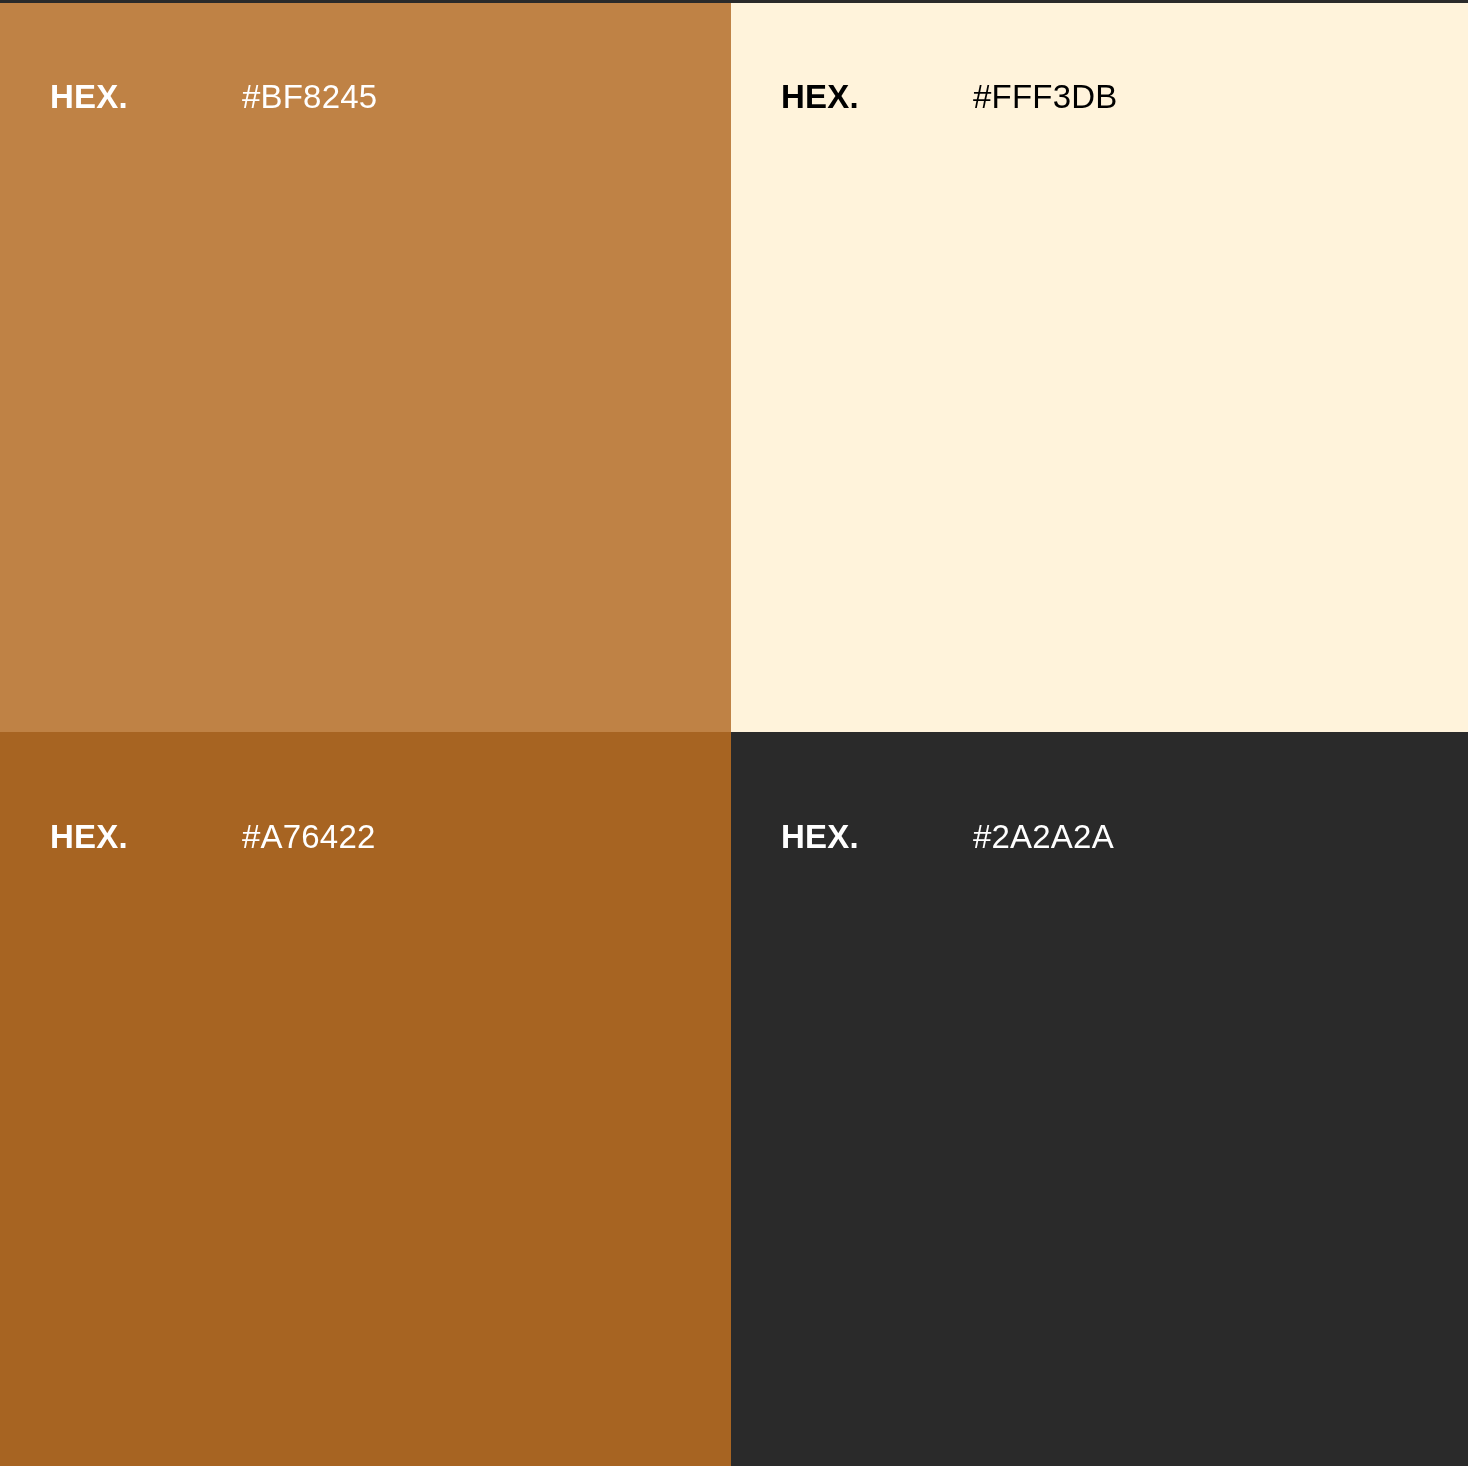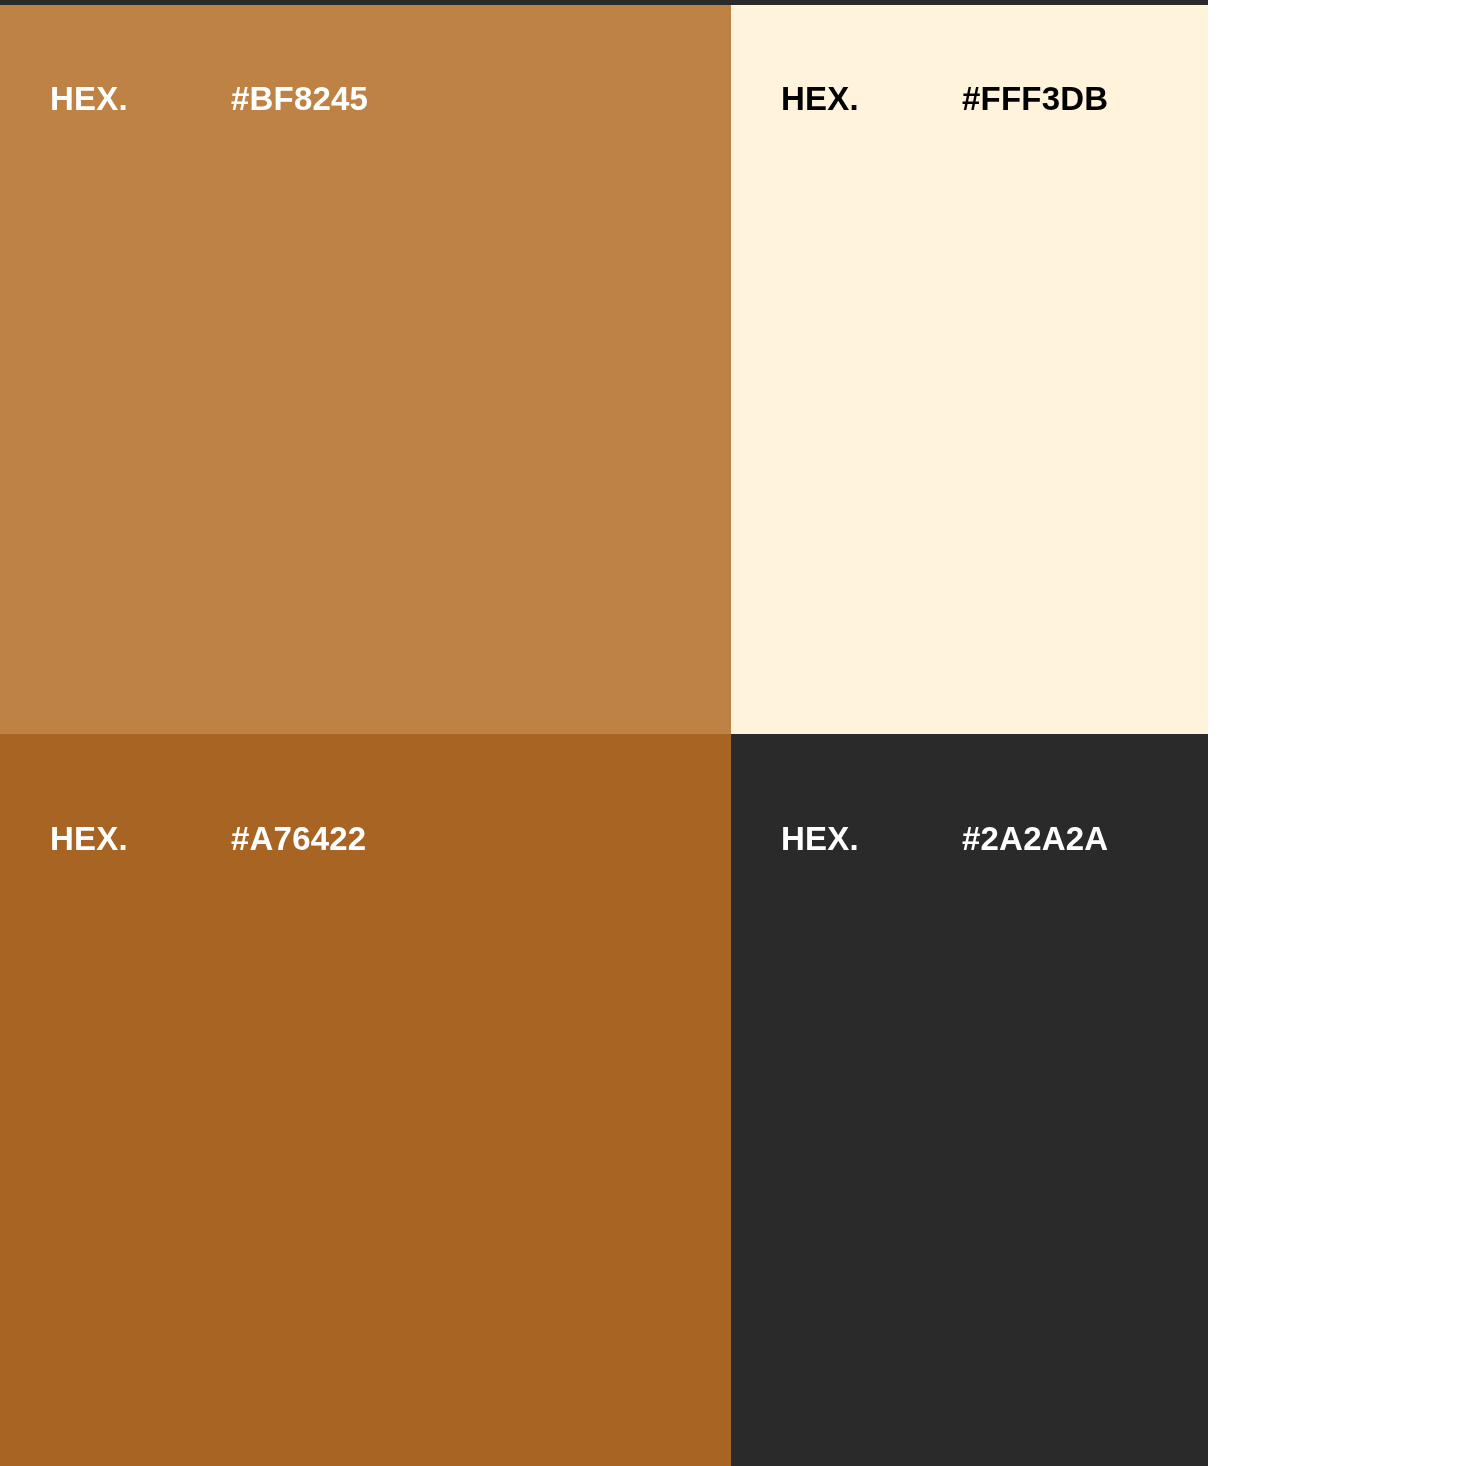"HEX." .palette { border-top: 5px solid #404040 -> 3px solid #404040; width: 1208px -> 1468px }
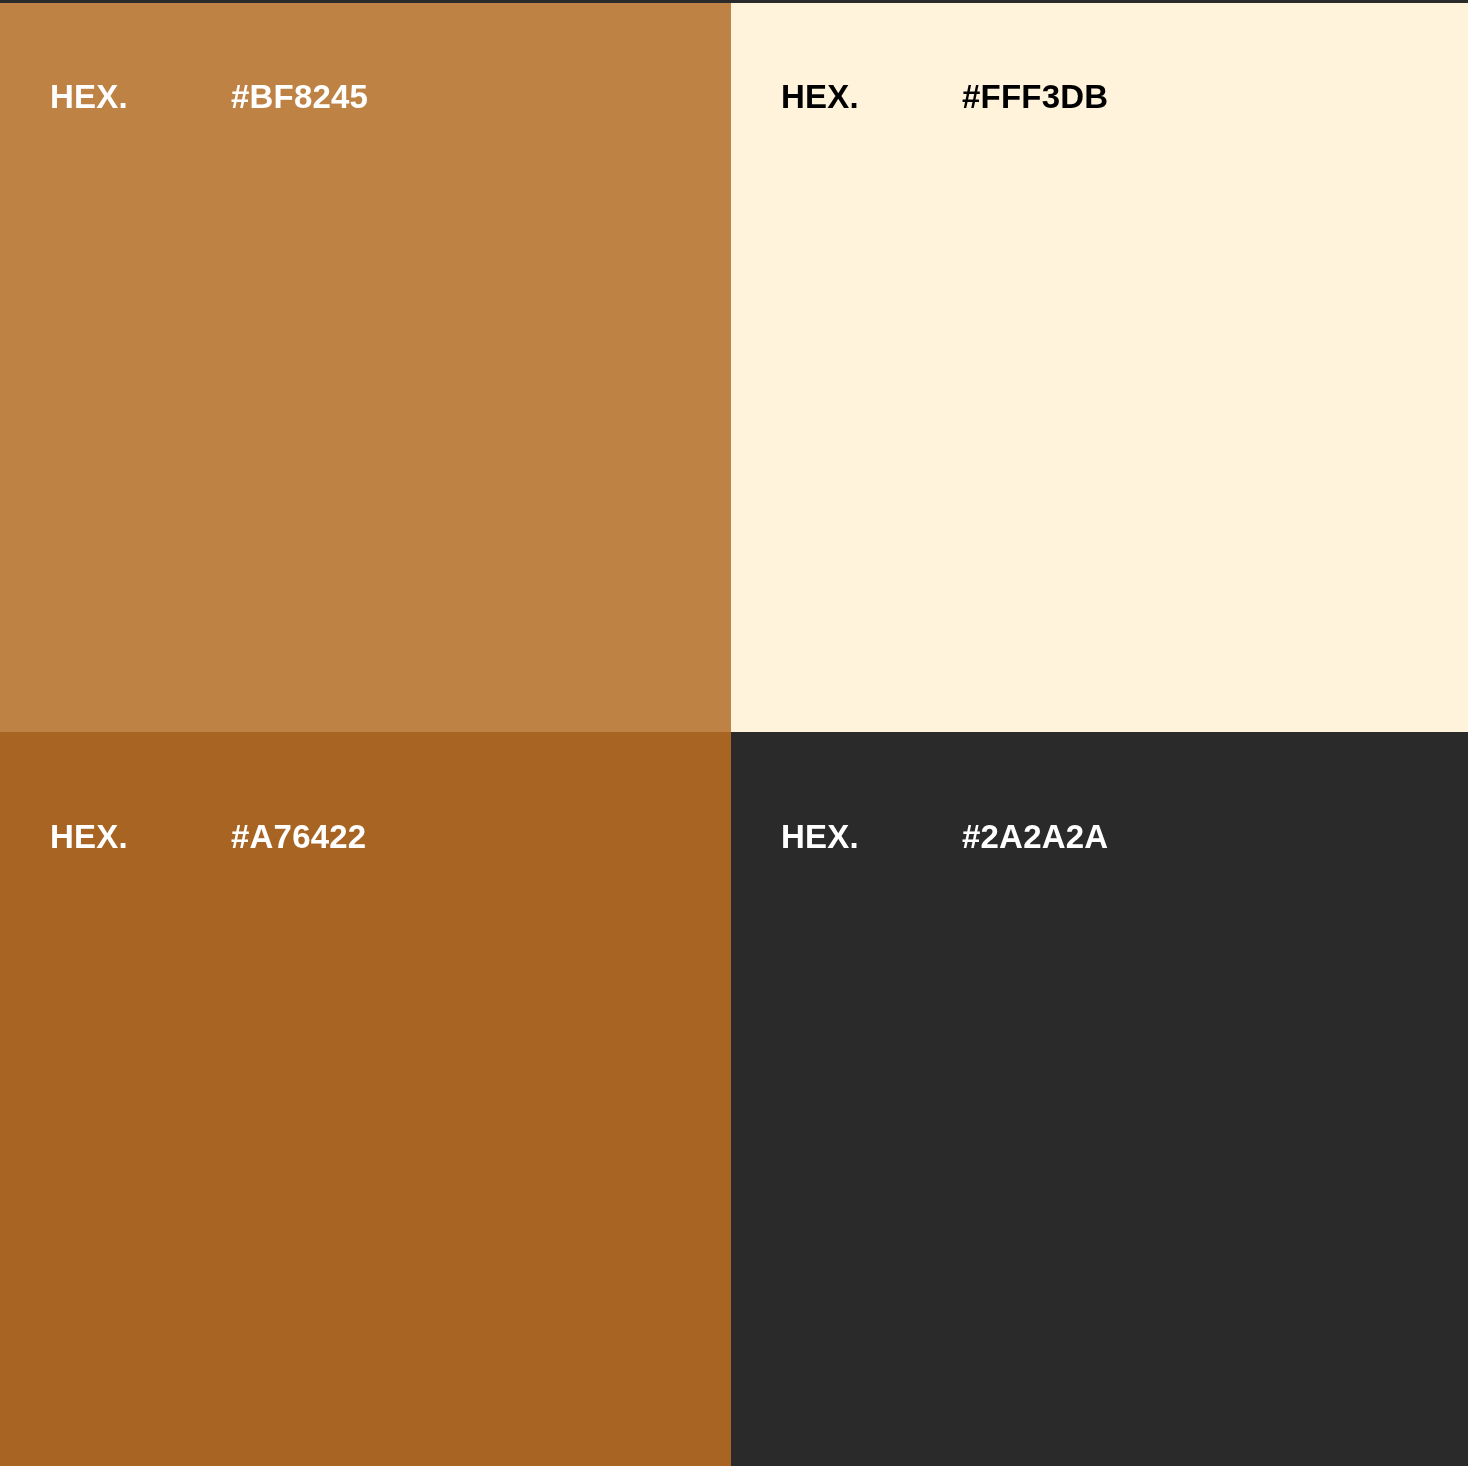"#BF8245" .swatch-hex { font-weight: bold -> normal; left: 231px -> 242px }
